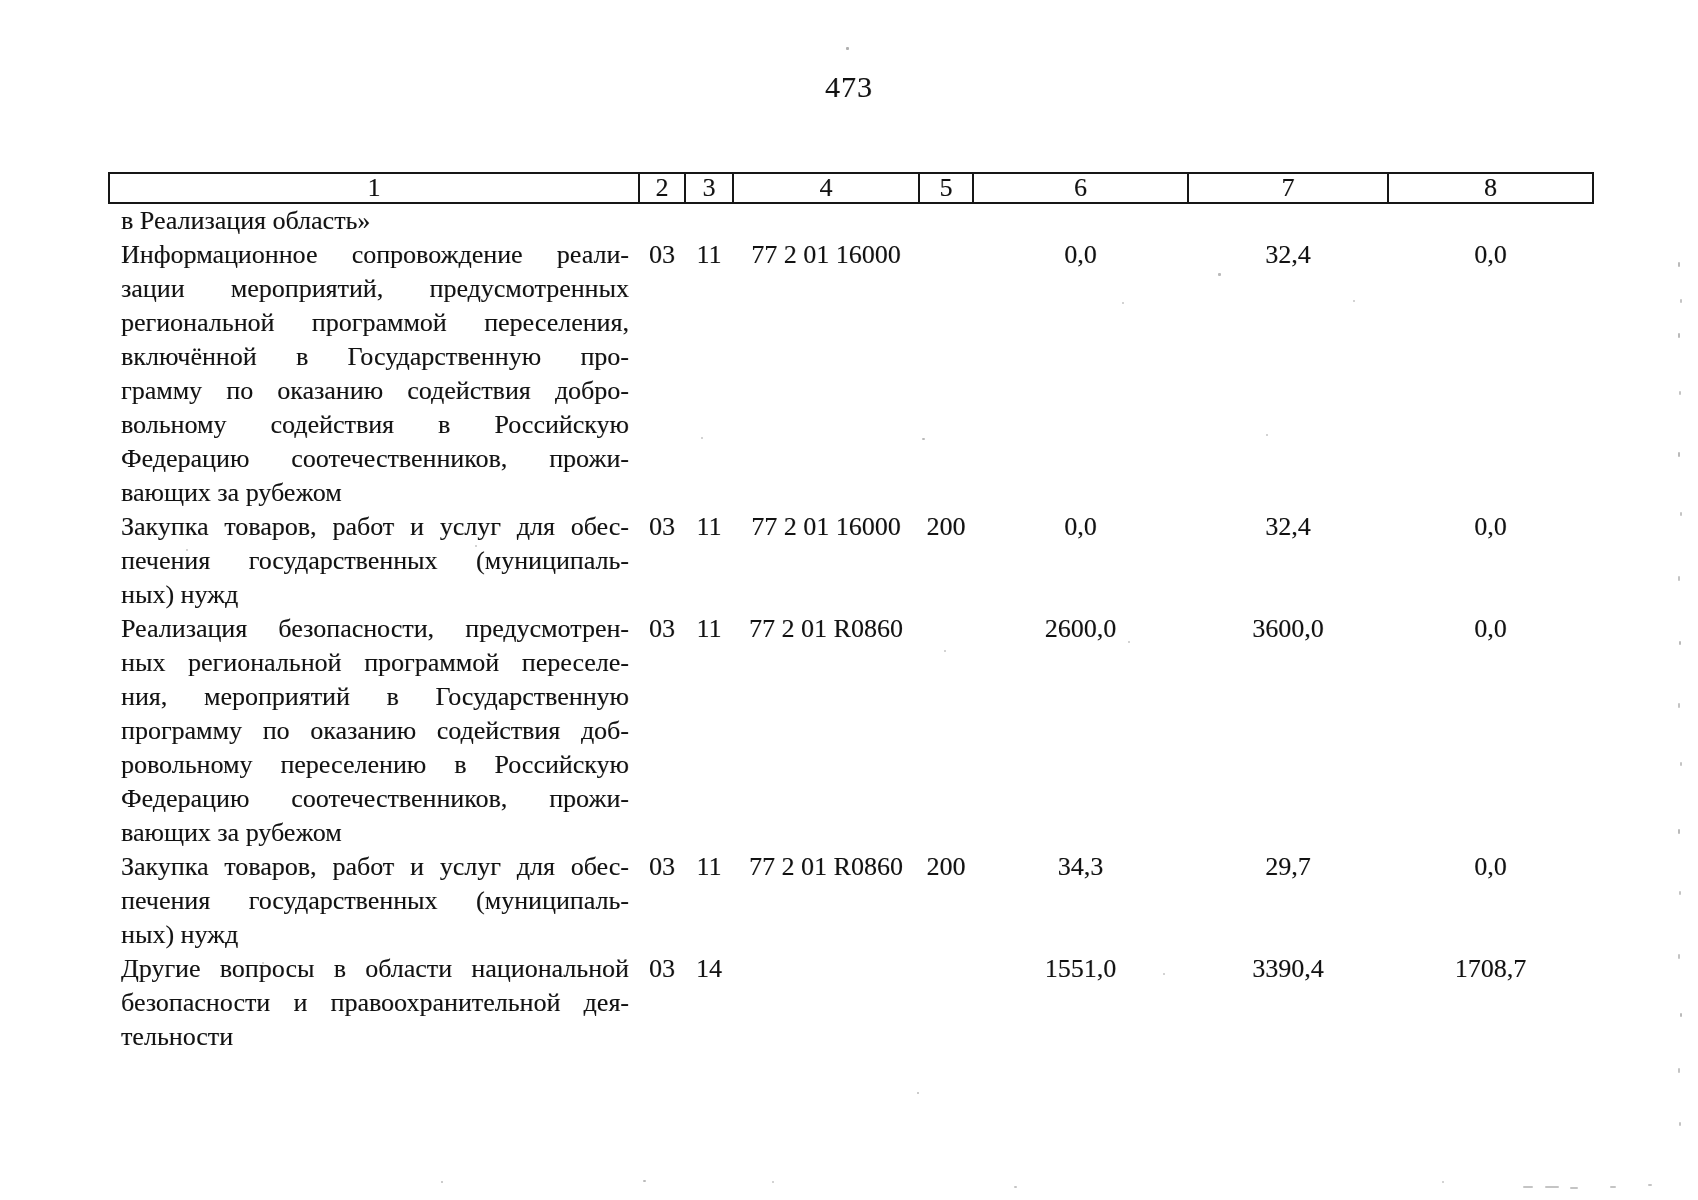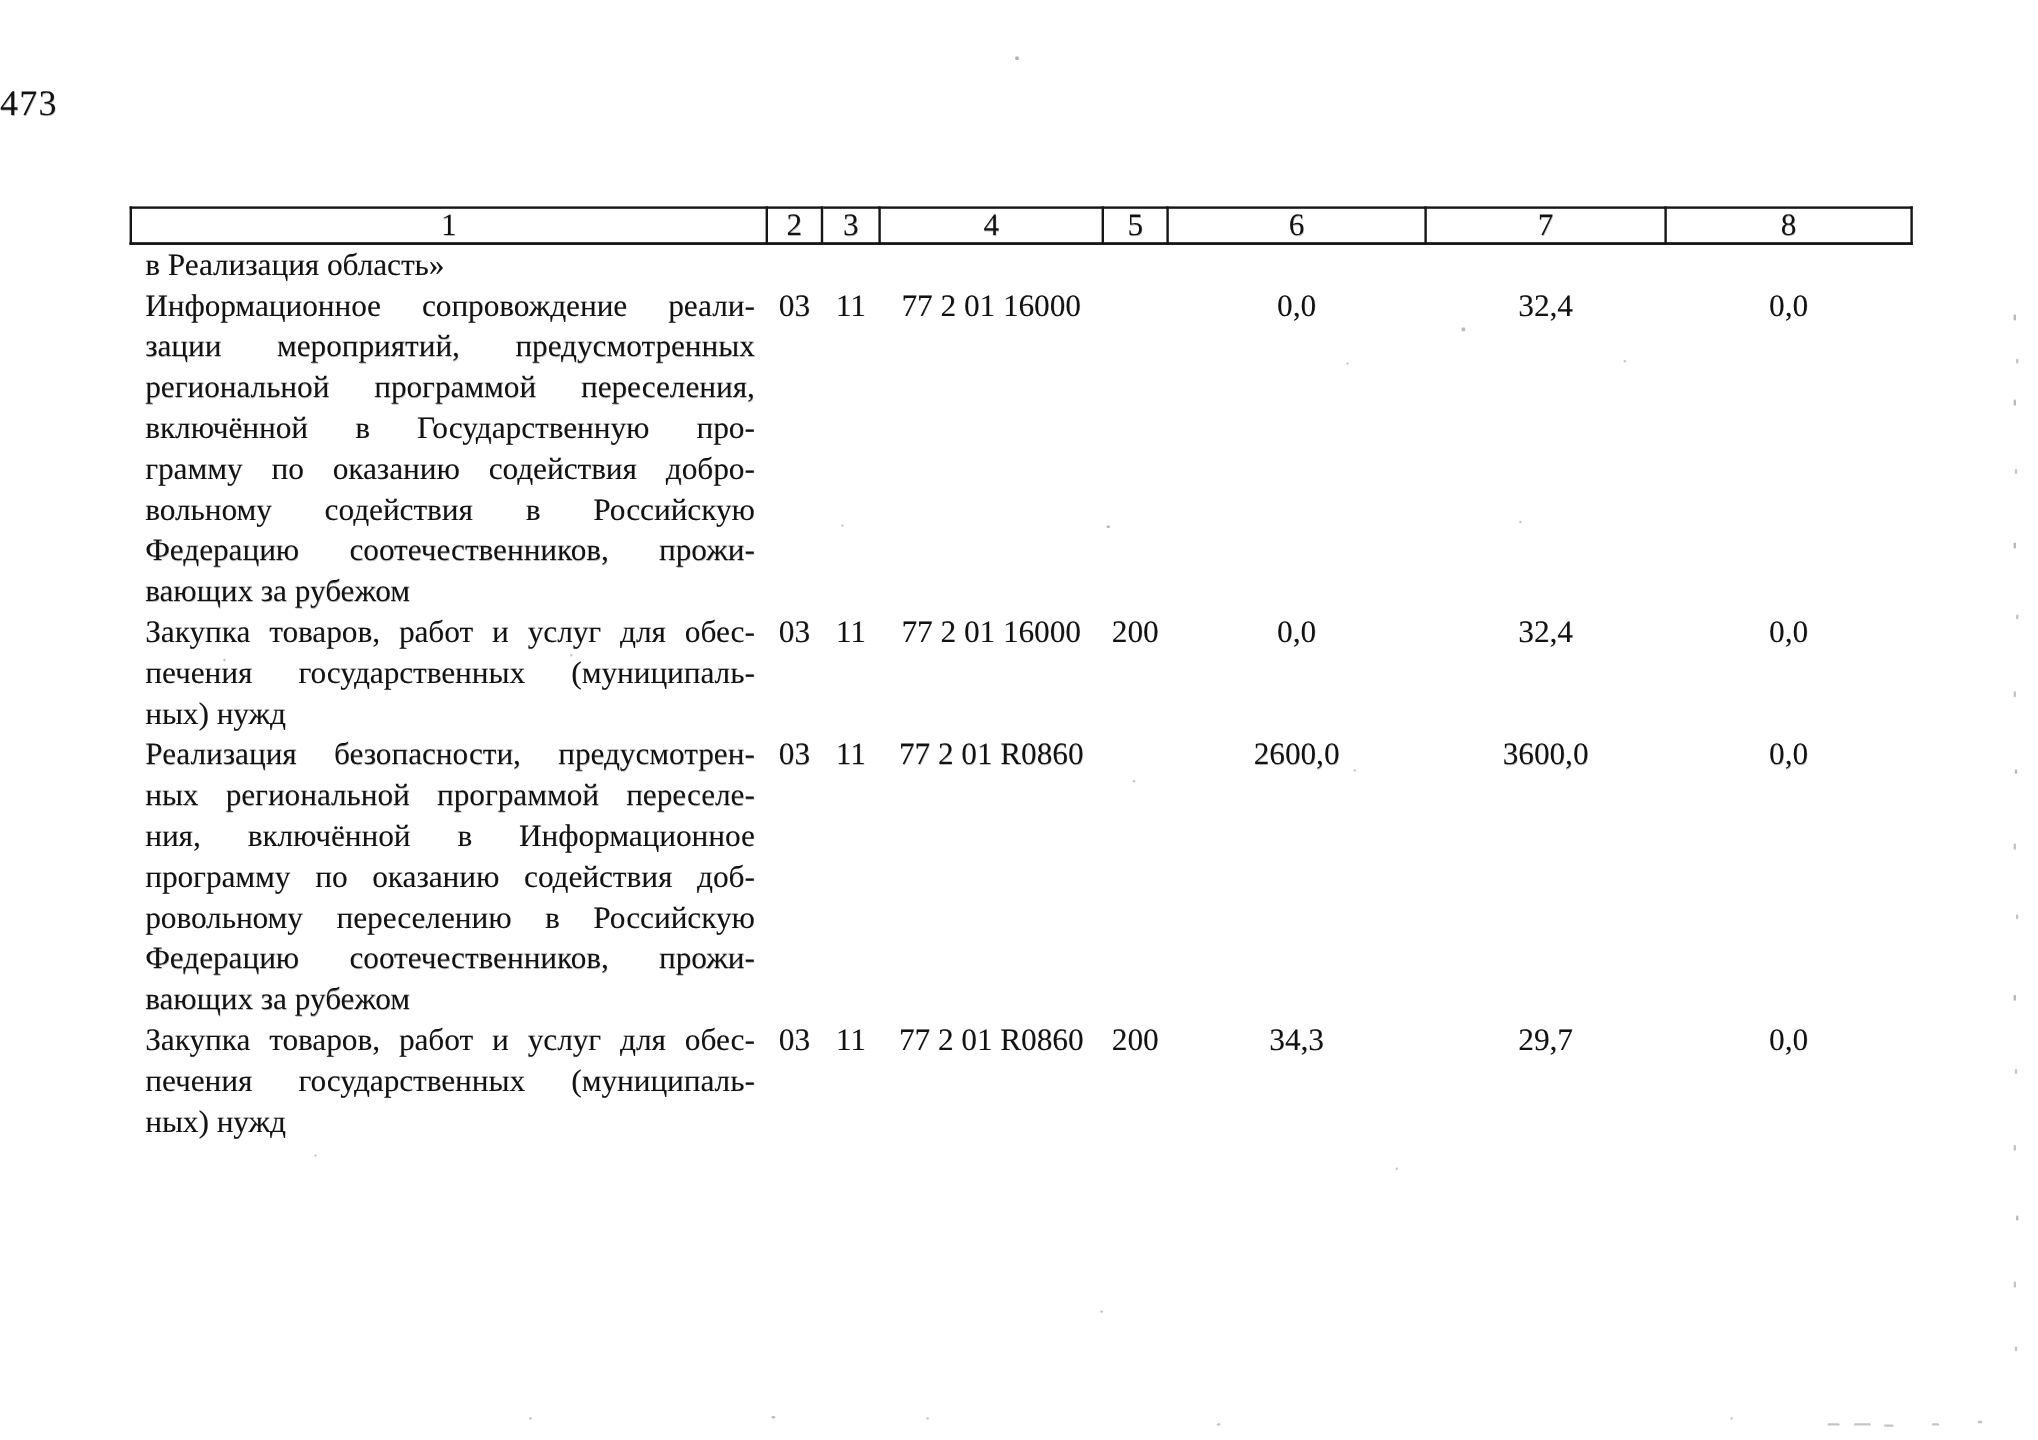"473" .page-number { text-align: left -> center }
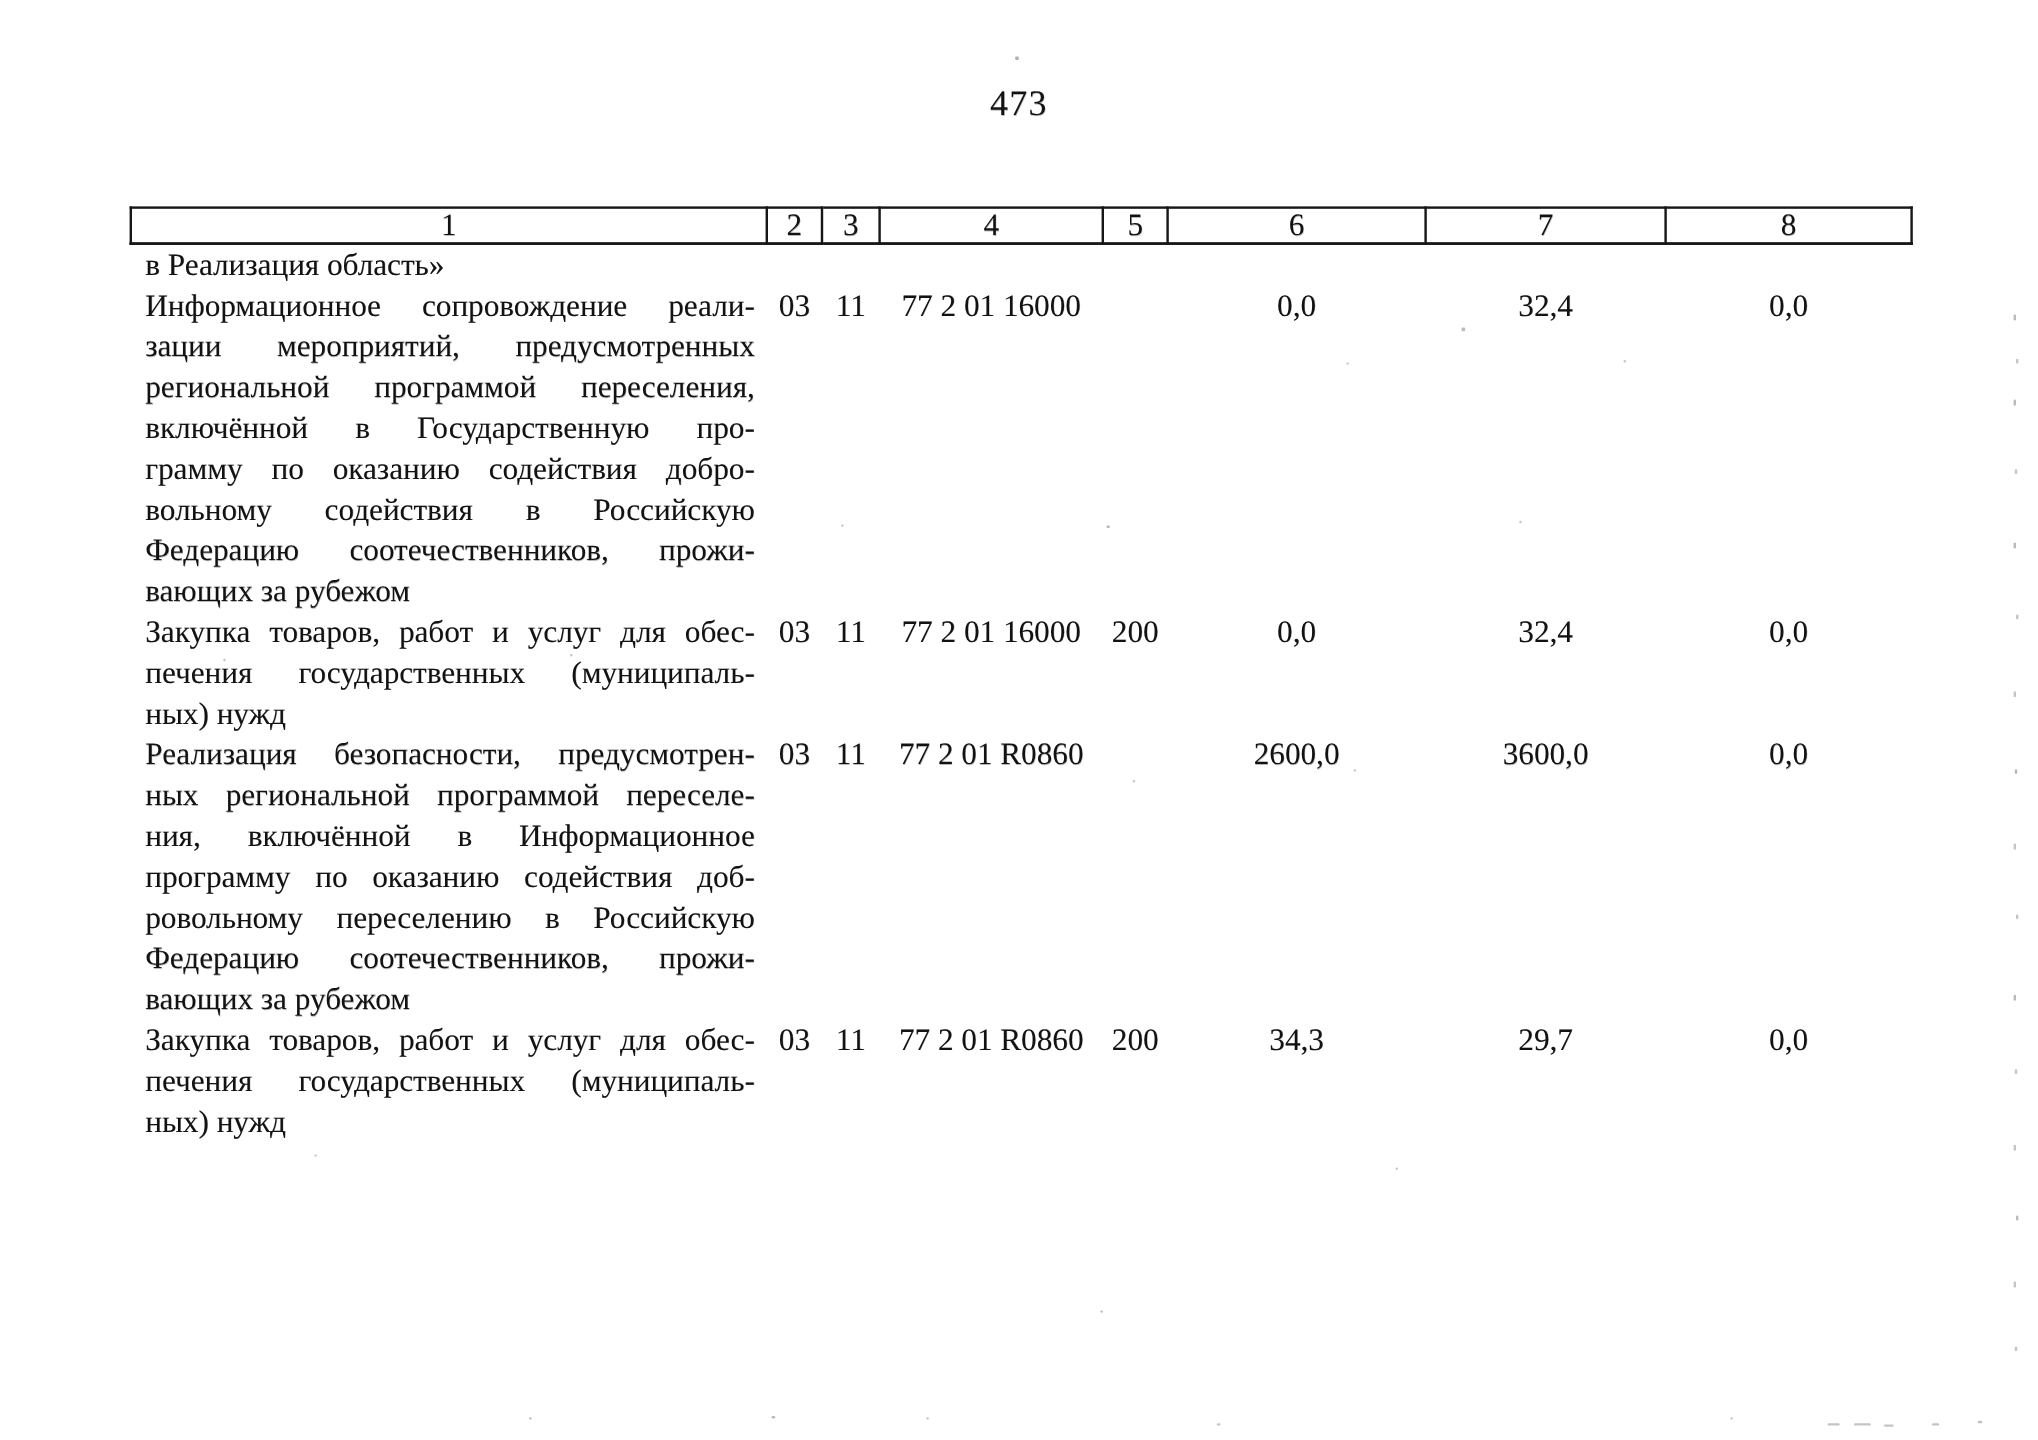"ния, включённой в Информационное" div.line { text: включённой в Информационное -> мероприятий в Государственную }
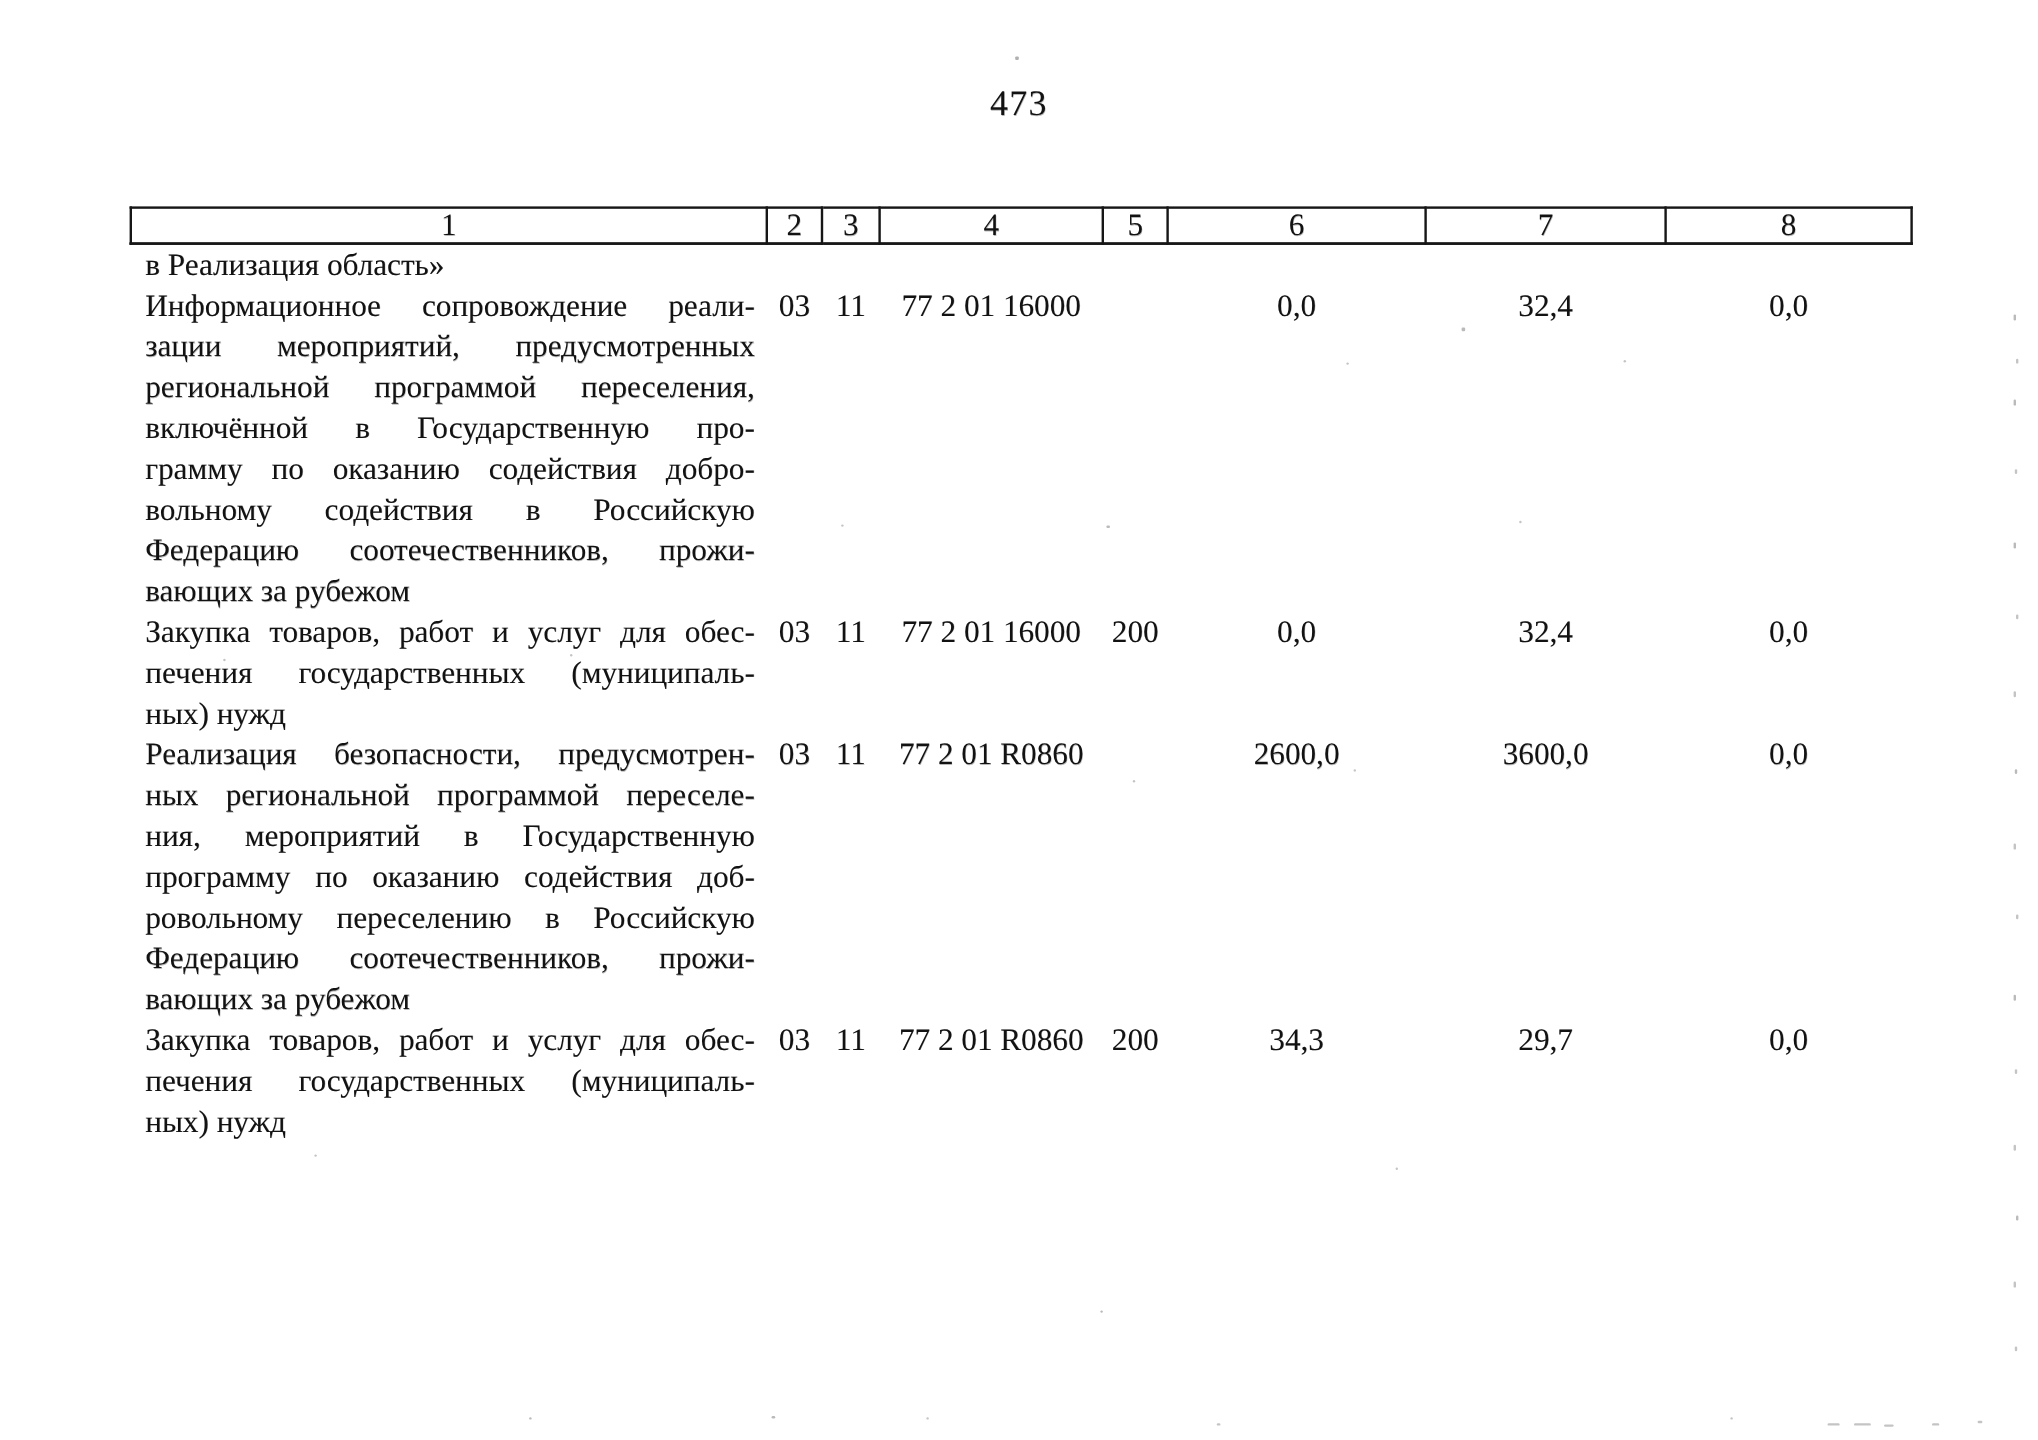"Другие вопросы в области национальной" tr { html: none -> <tr> <td> <div>Другие вопросы в области национальной</div> <div>безопасности и правоохранительной дея-</div> <div>тельности</div> </td> <td>03</td> <td>14</td> <td></td> <td></td> <td>1551,0</td> <td>3390,4</td> <td>1708,7</td> </tr> }
